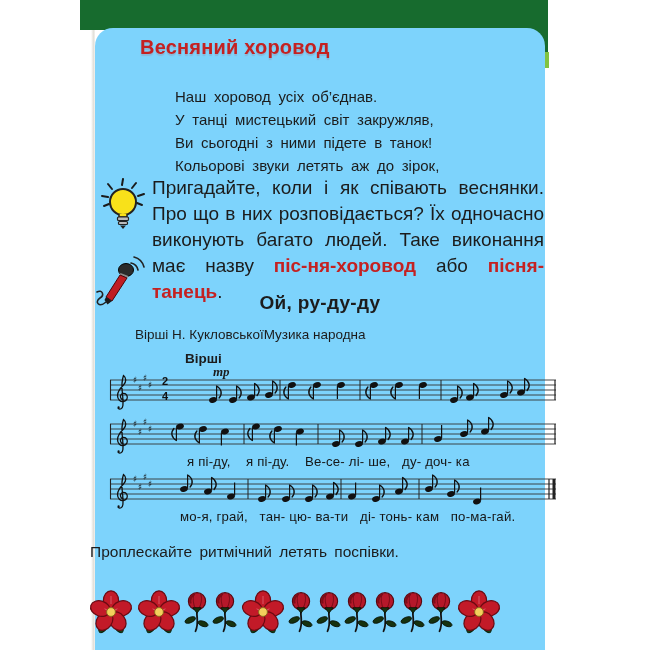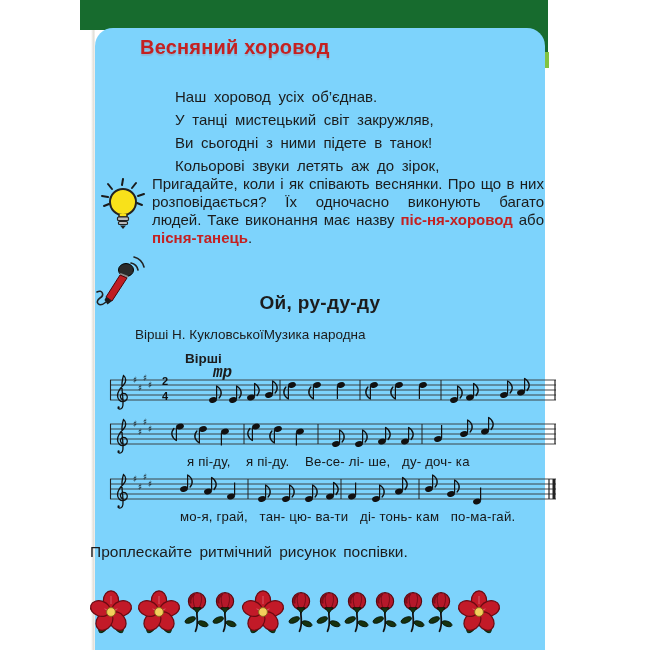"Пригадайте, коли і як співають" .tip-text { font-size: 15px -> 19px; line-height: 18px -> 26px }
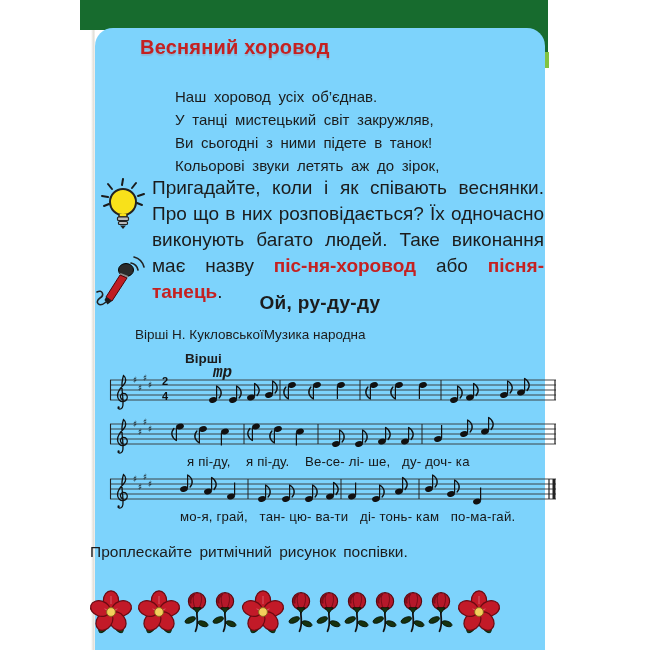"mp" .dynamic { font-family: Liberation Mono, monospace -> Liberation Serif, serif; font-size: 16px -> 13px }
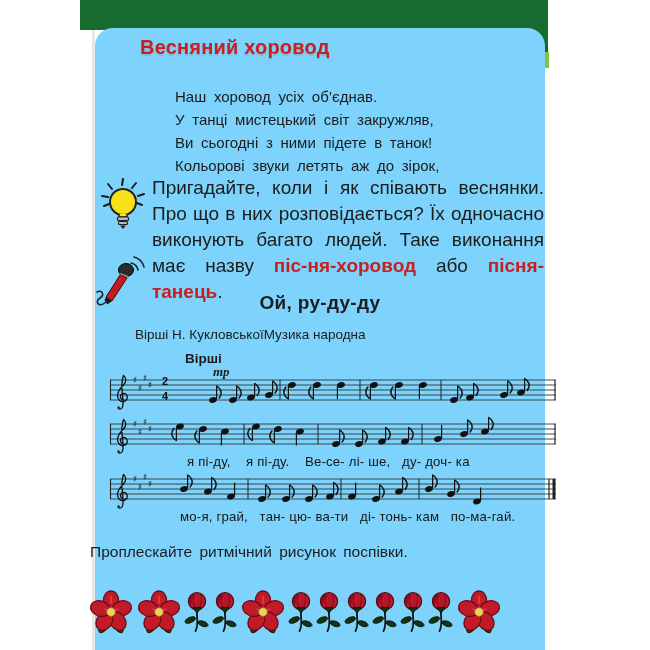"Проплескайте ритмічний рисунок поспівки." p.task-clap { text: рисунок -> летять }
